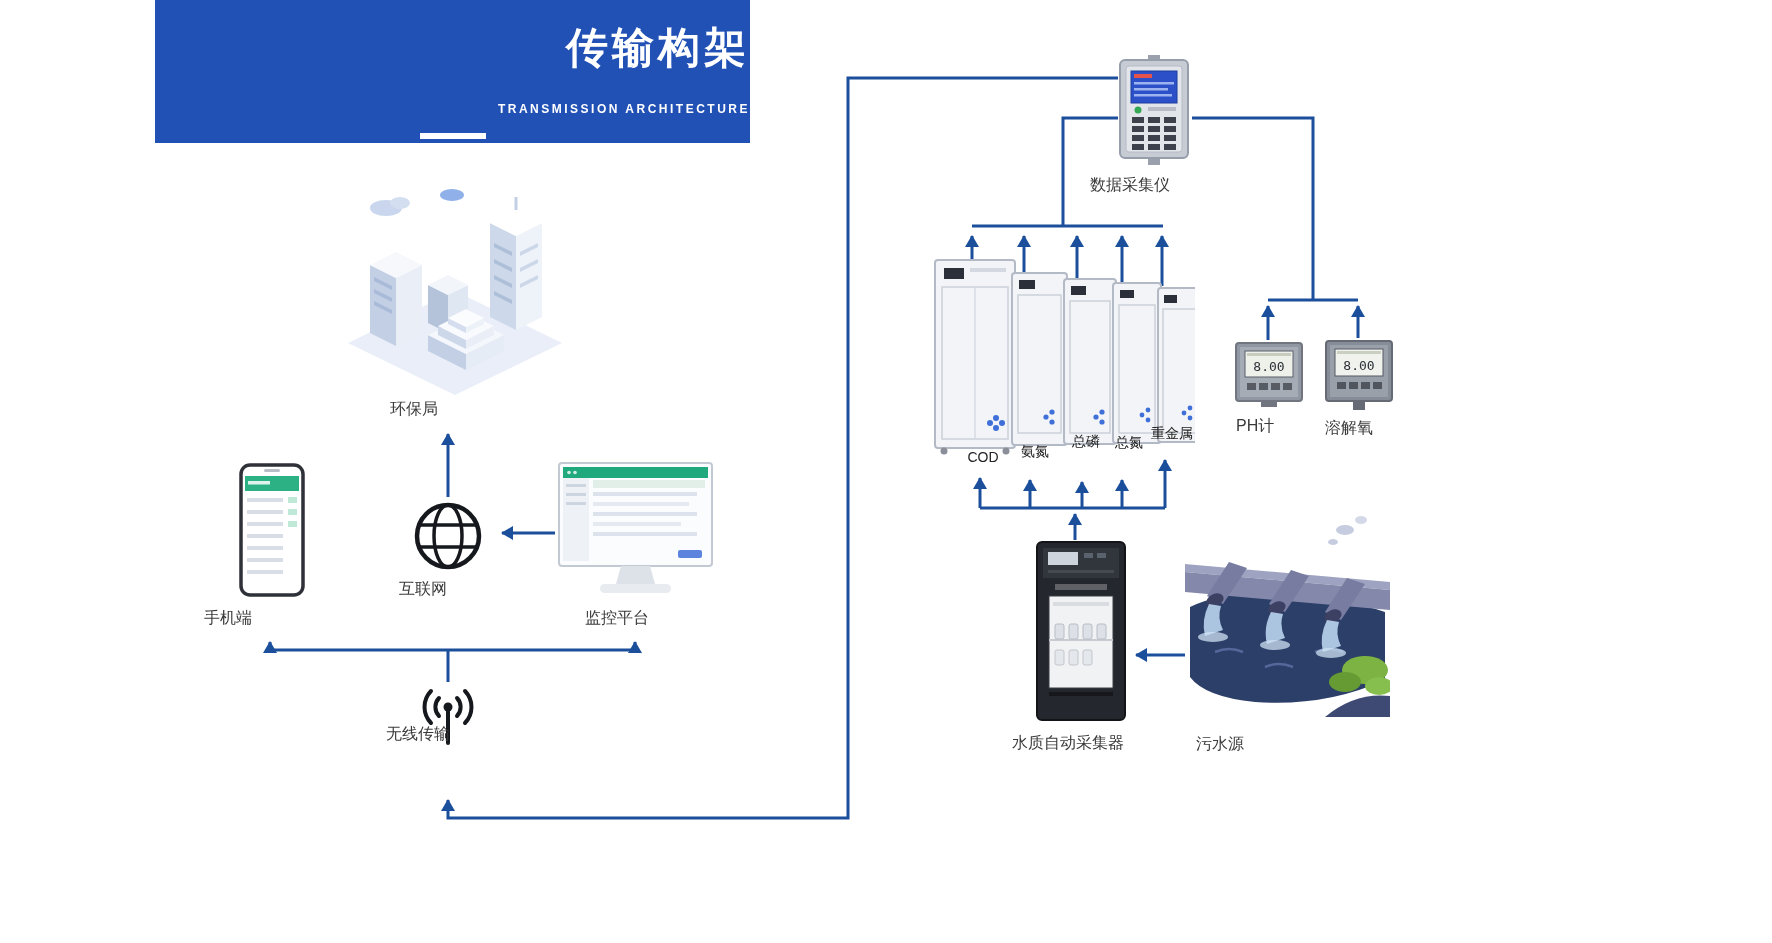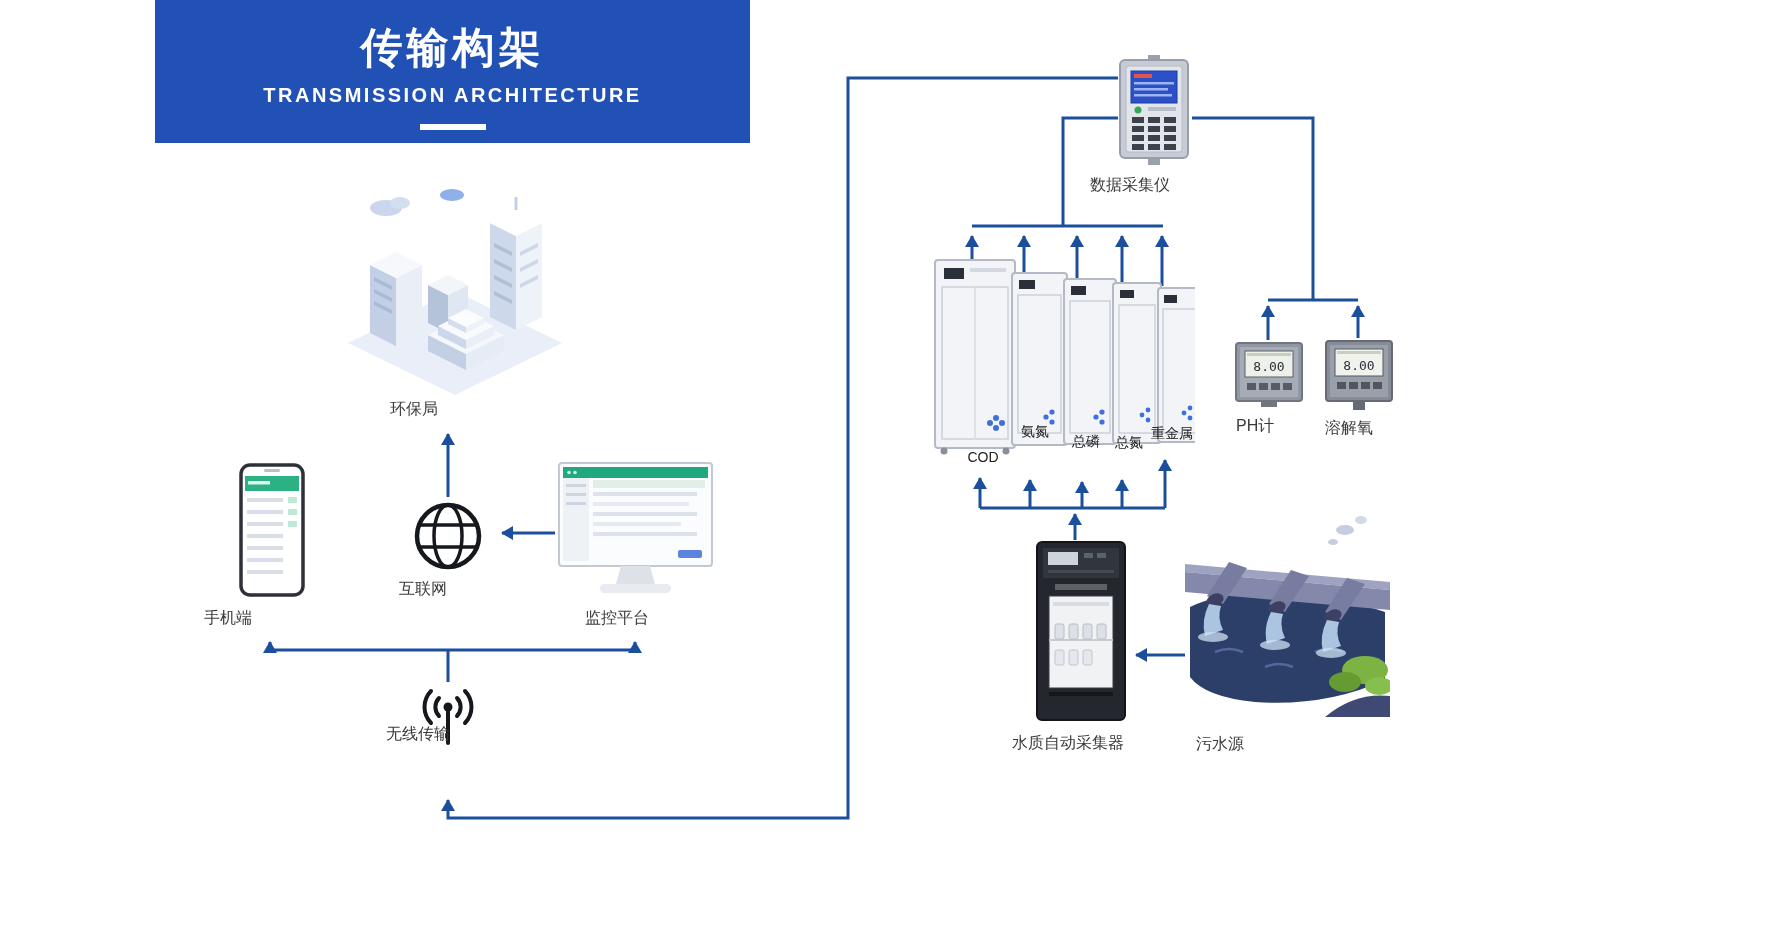"传输构架" .banner { text-align: center -> right }
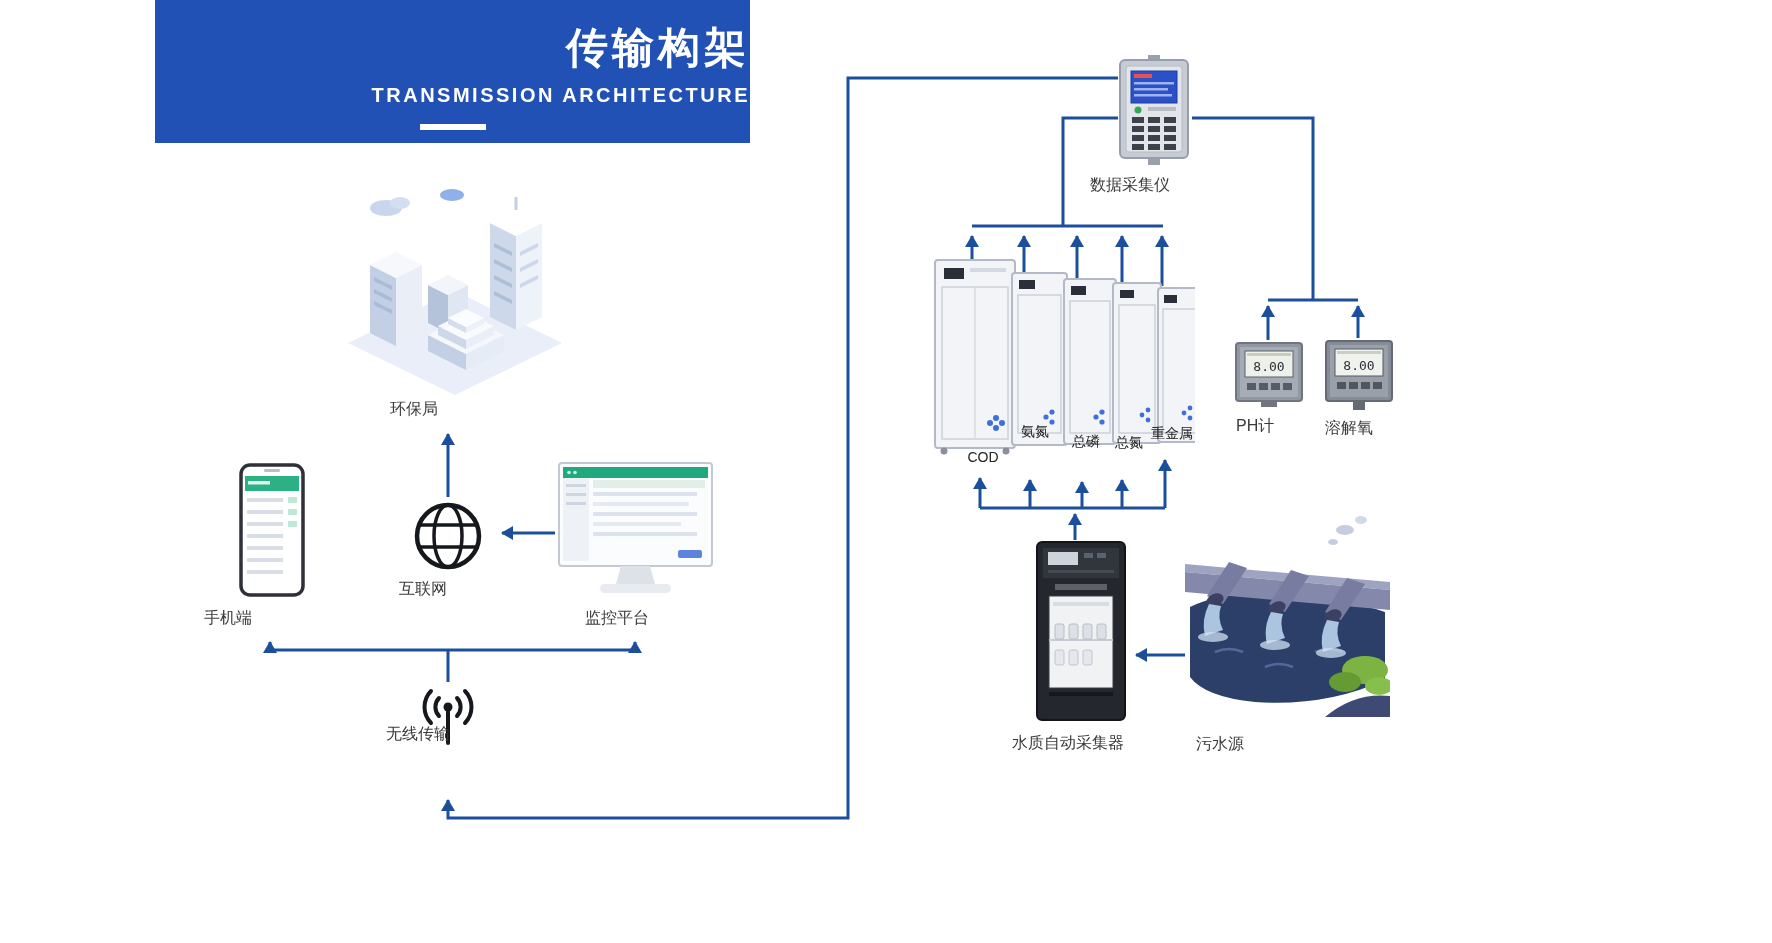"TRANSMISSION ARCHITECTURE" .banner-sub { font-size: 20px -> 12px; margin-top: 8px -> 26px }
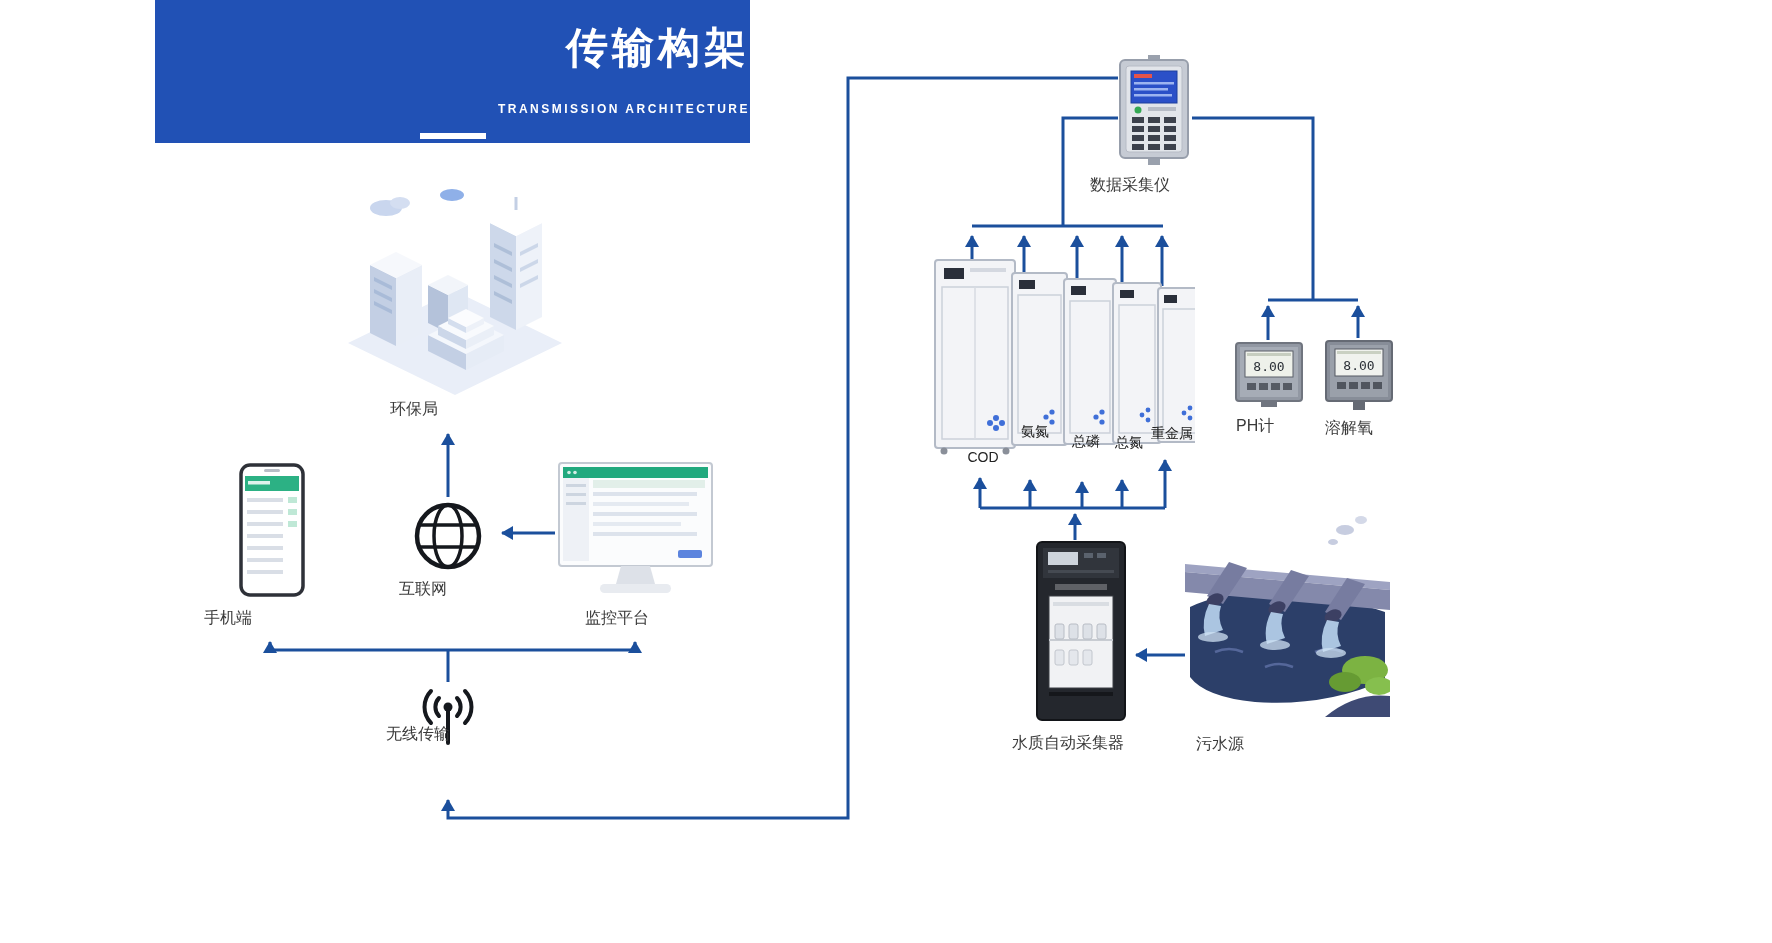"氨氮" div.an-label { top: 422px -> 442px }
